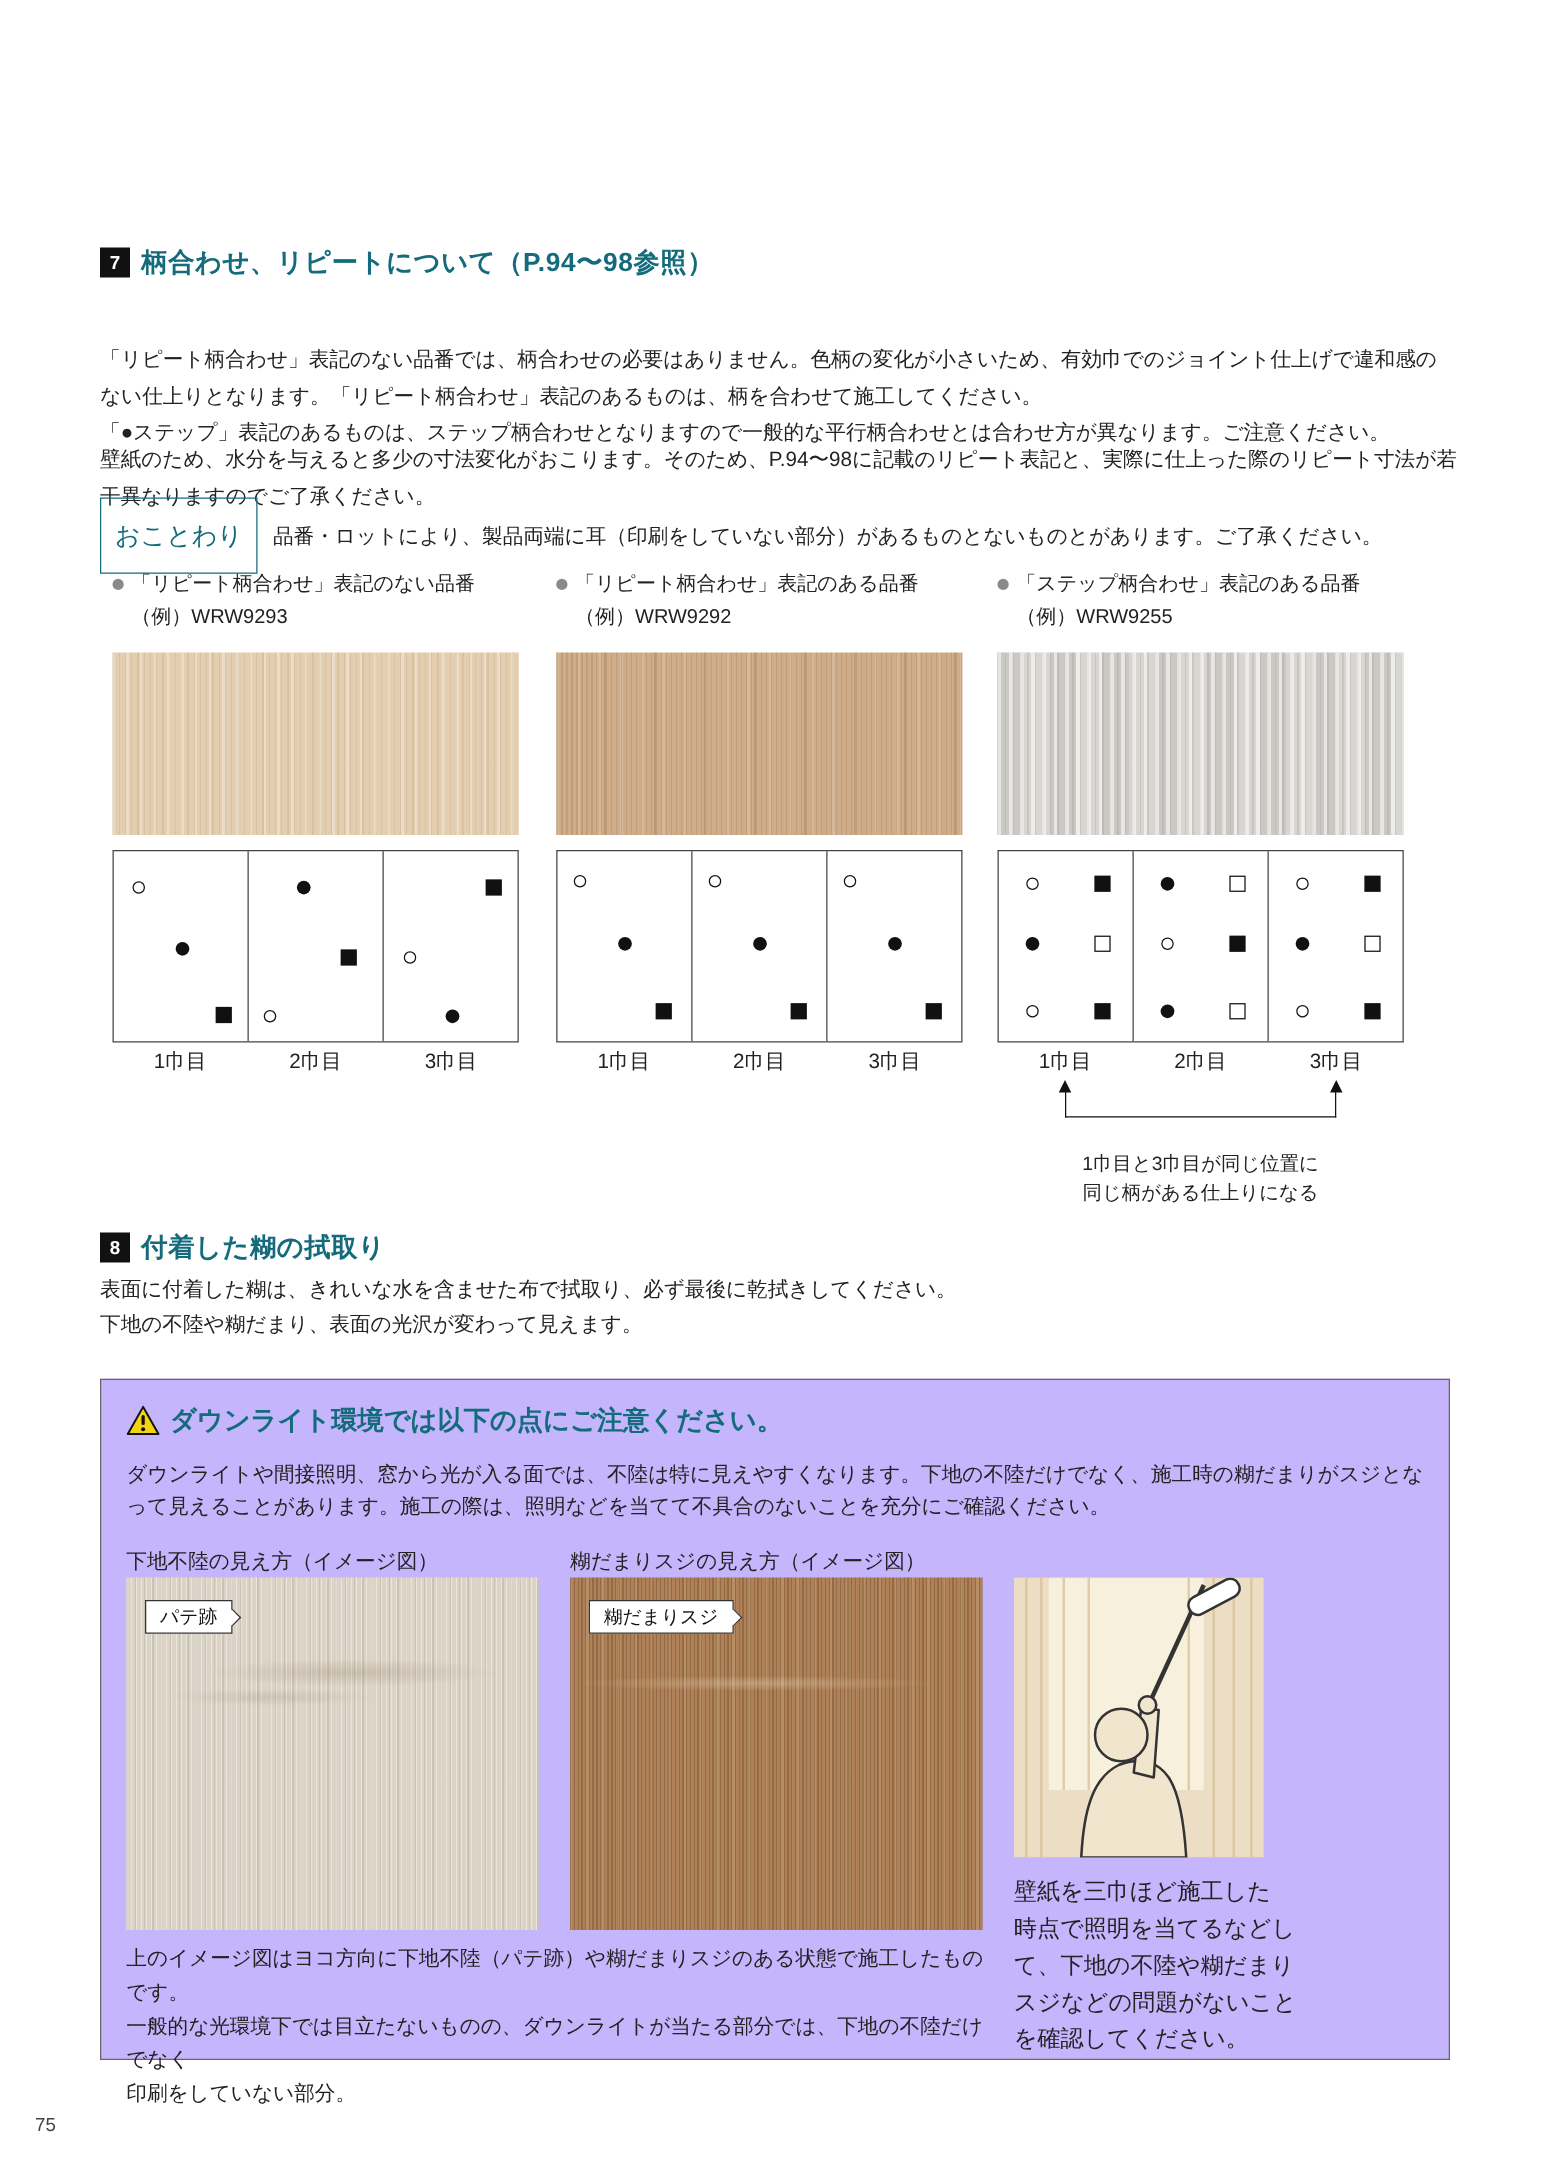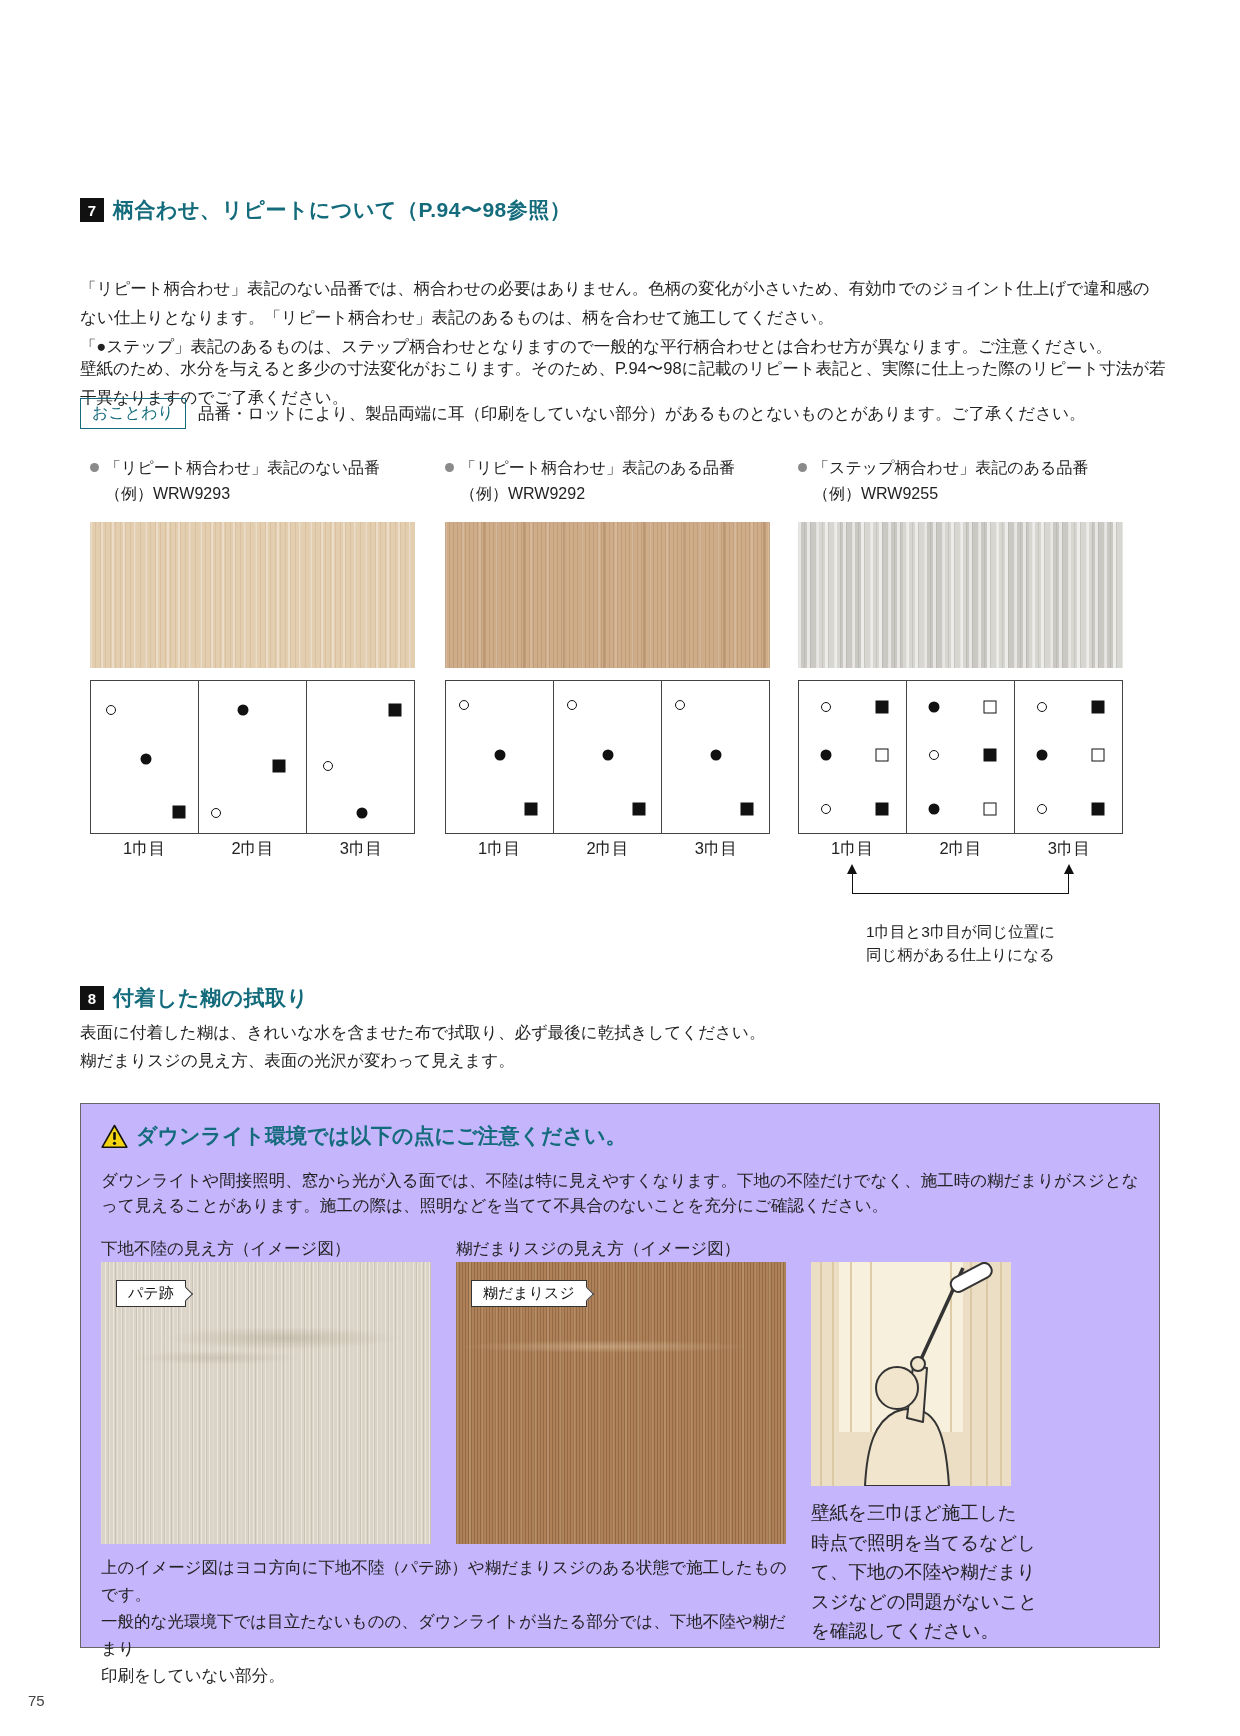"おことわり" .note-box { font-size: 16px -> 20px; padding: 4px 11px -> 16px 11px }
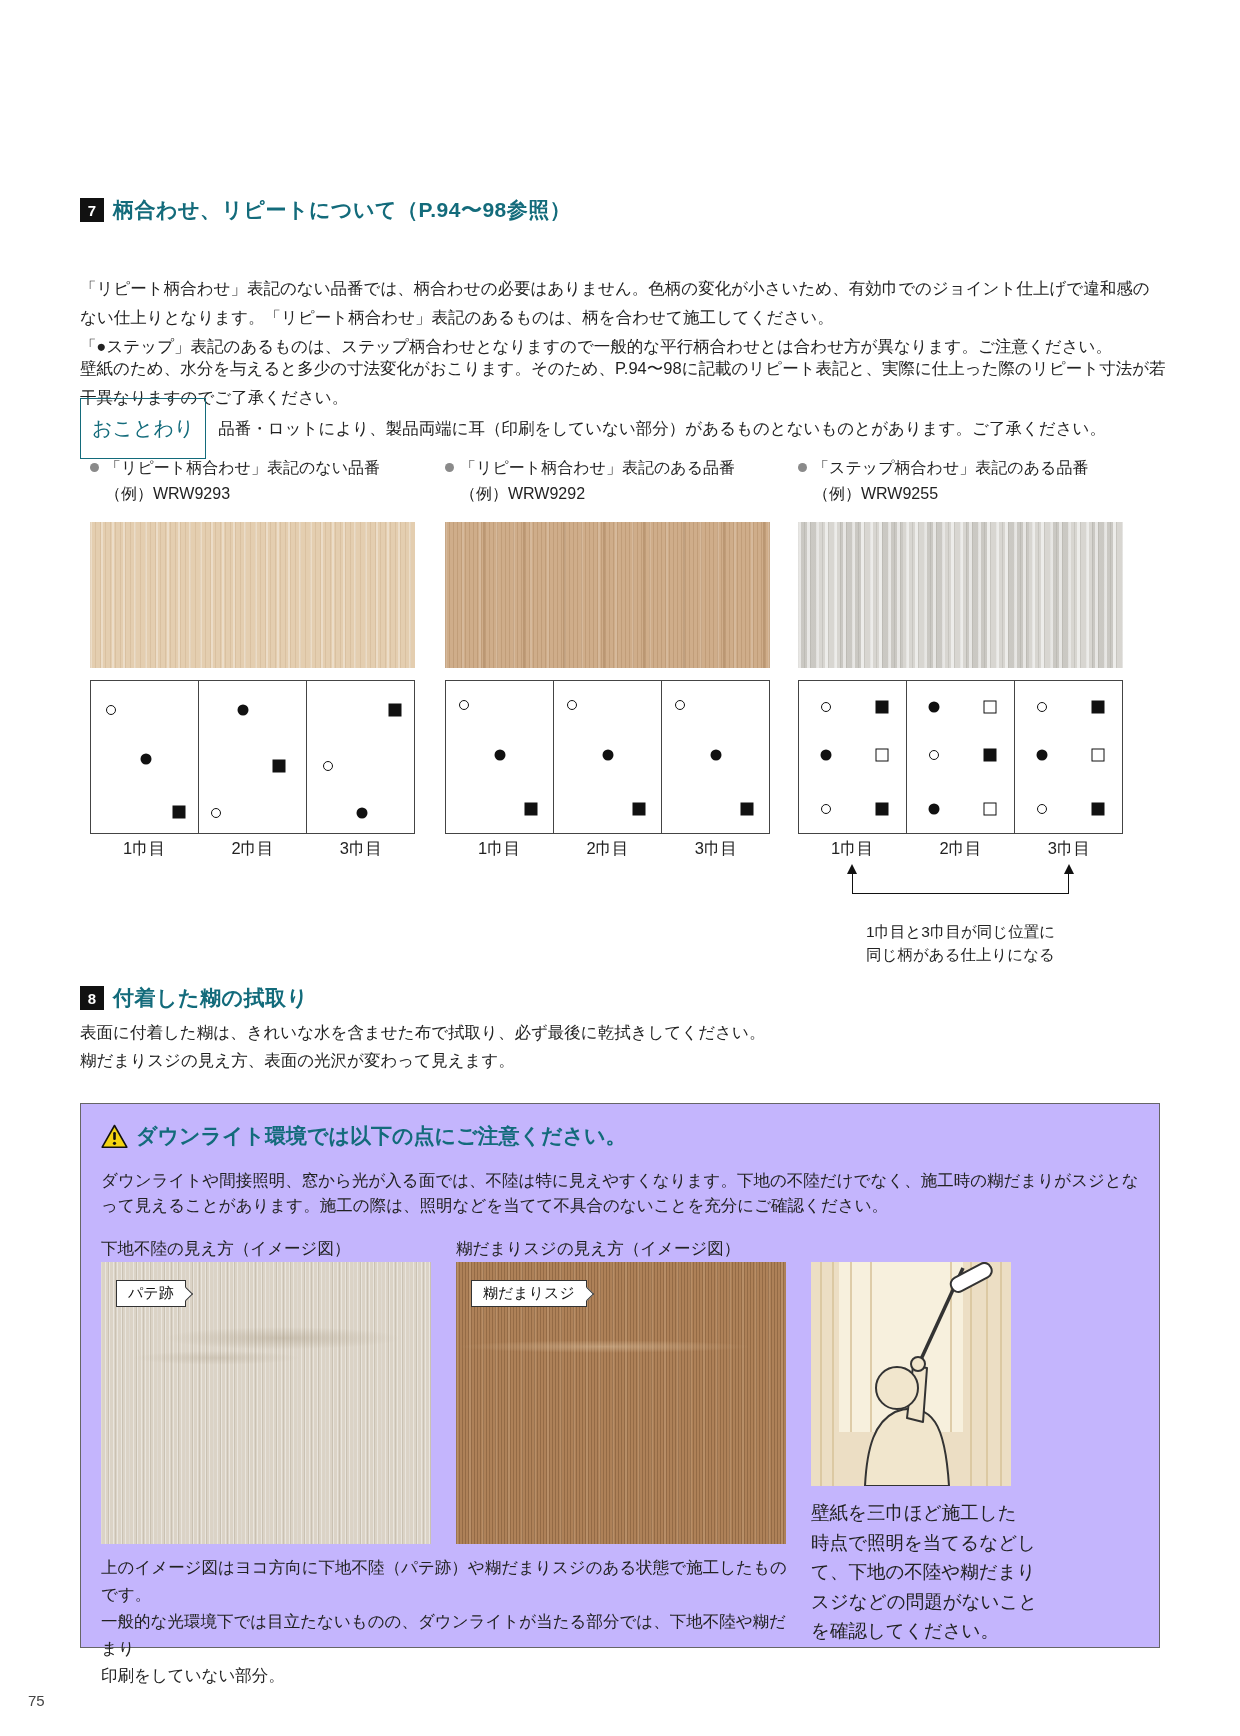"糊だまりスジの見え方、表面の光沢が変わって見えます。" div { text: 糊だまりスジの見え方 -> 下地の不陸や糊だまり }
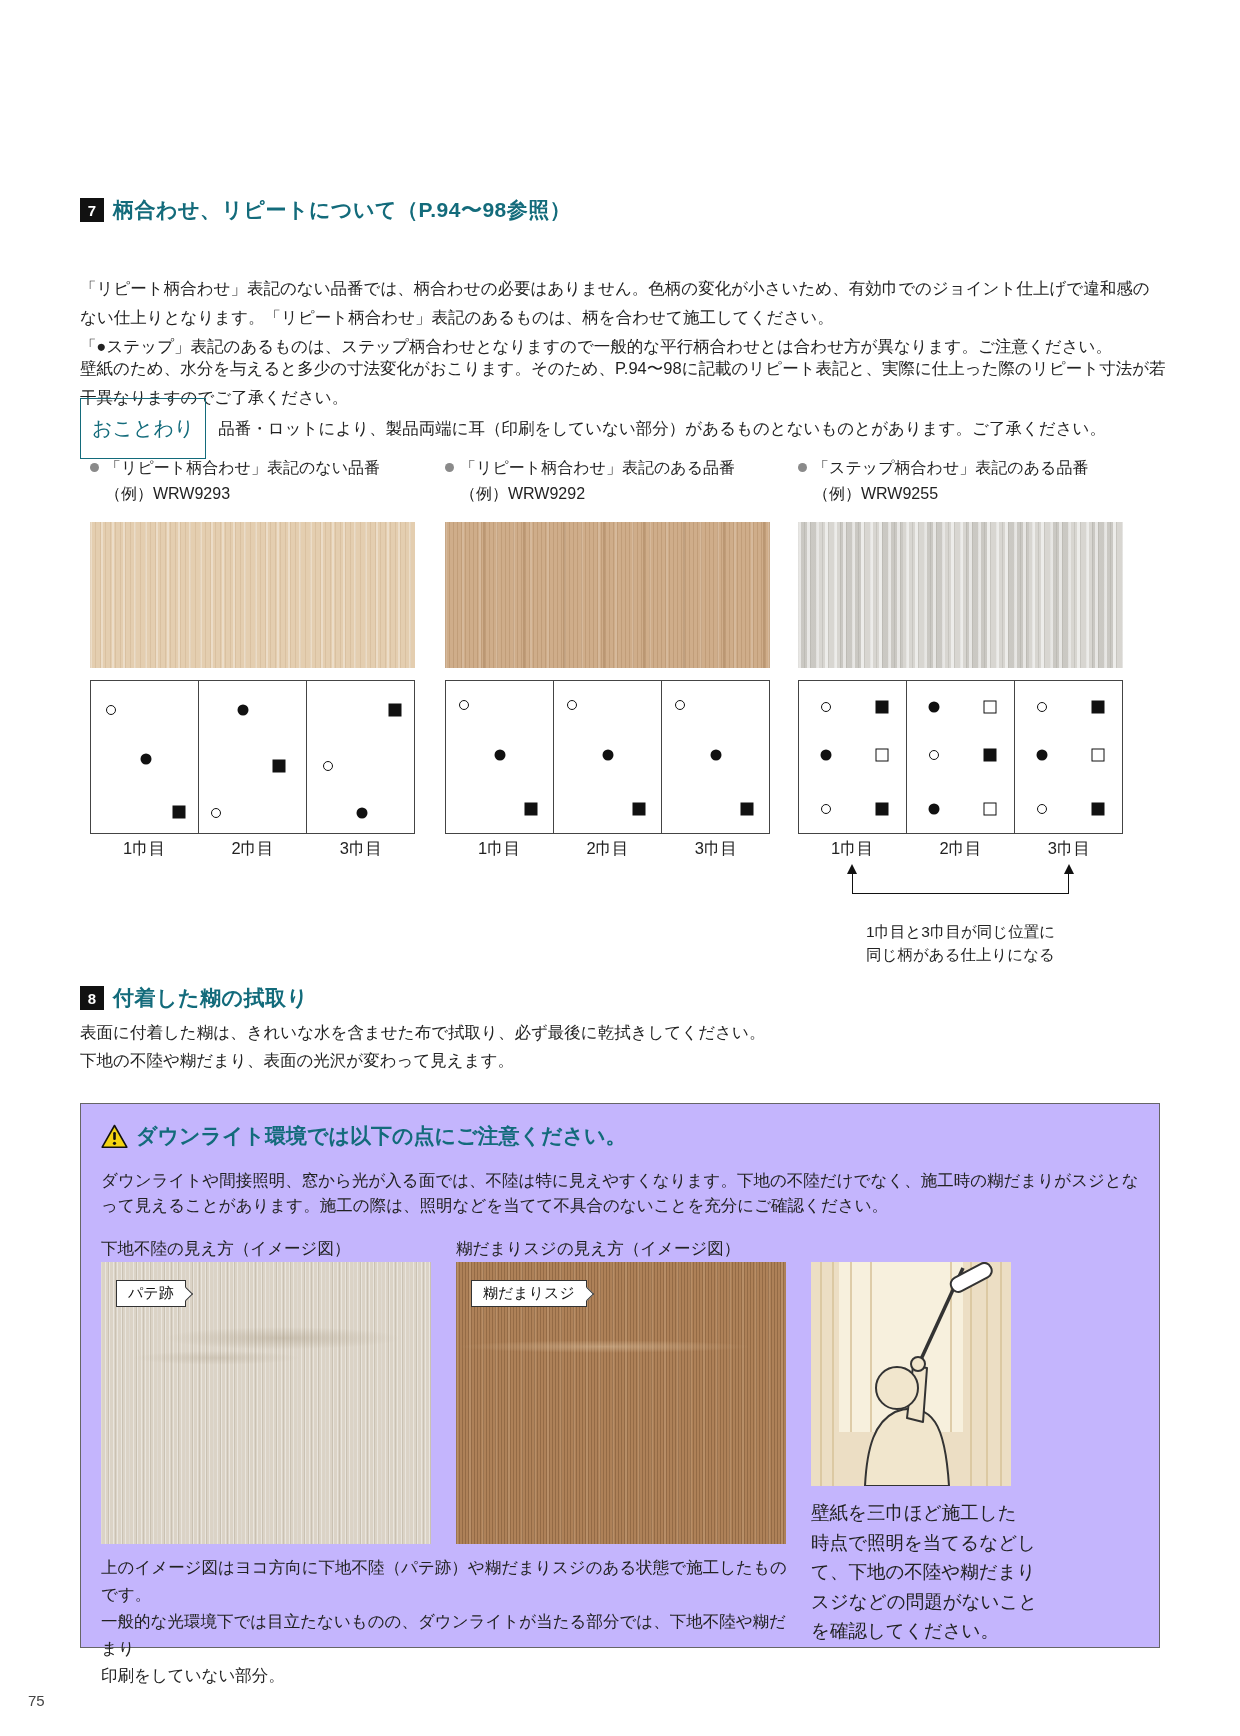"一般的な光環境下では目立たないものの、ダウンライトが当たる部分では、下地不陸や糊" div { text: 不陸や糊だまり -> の不陸だけでなく }
